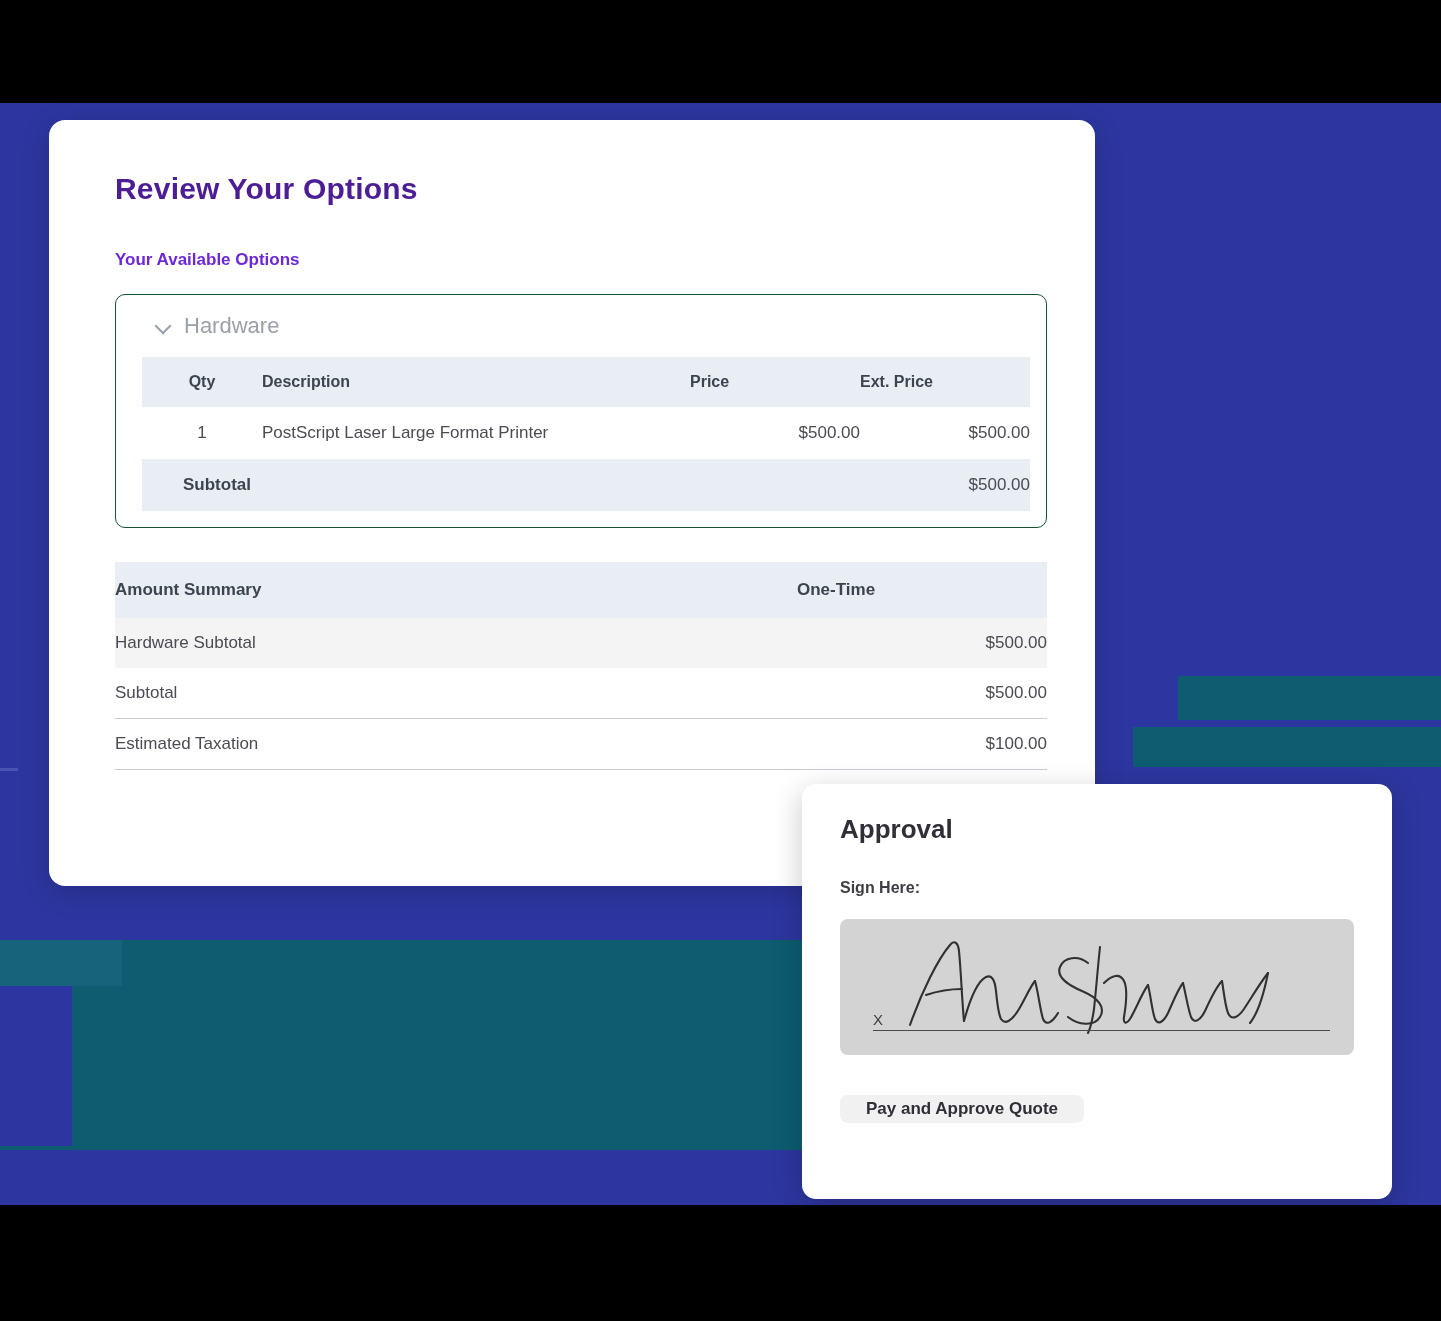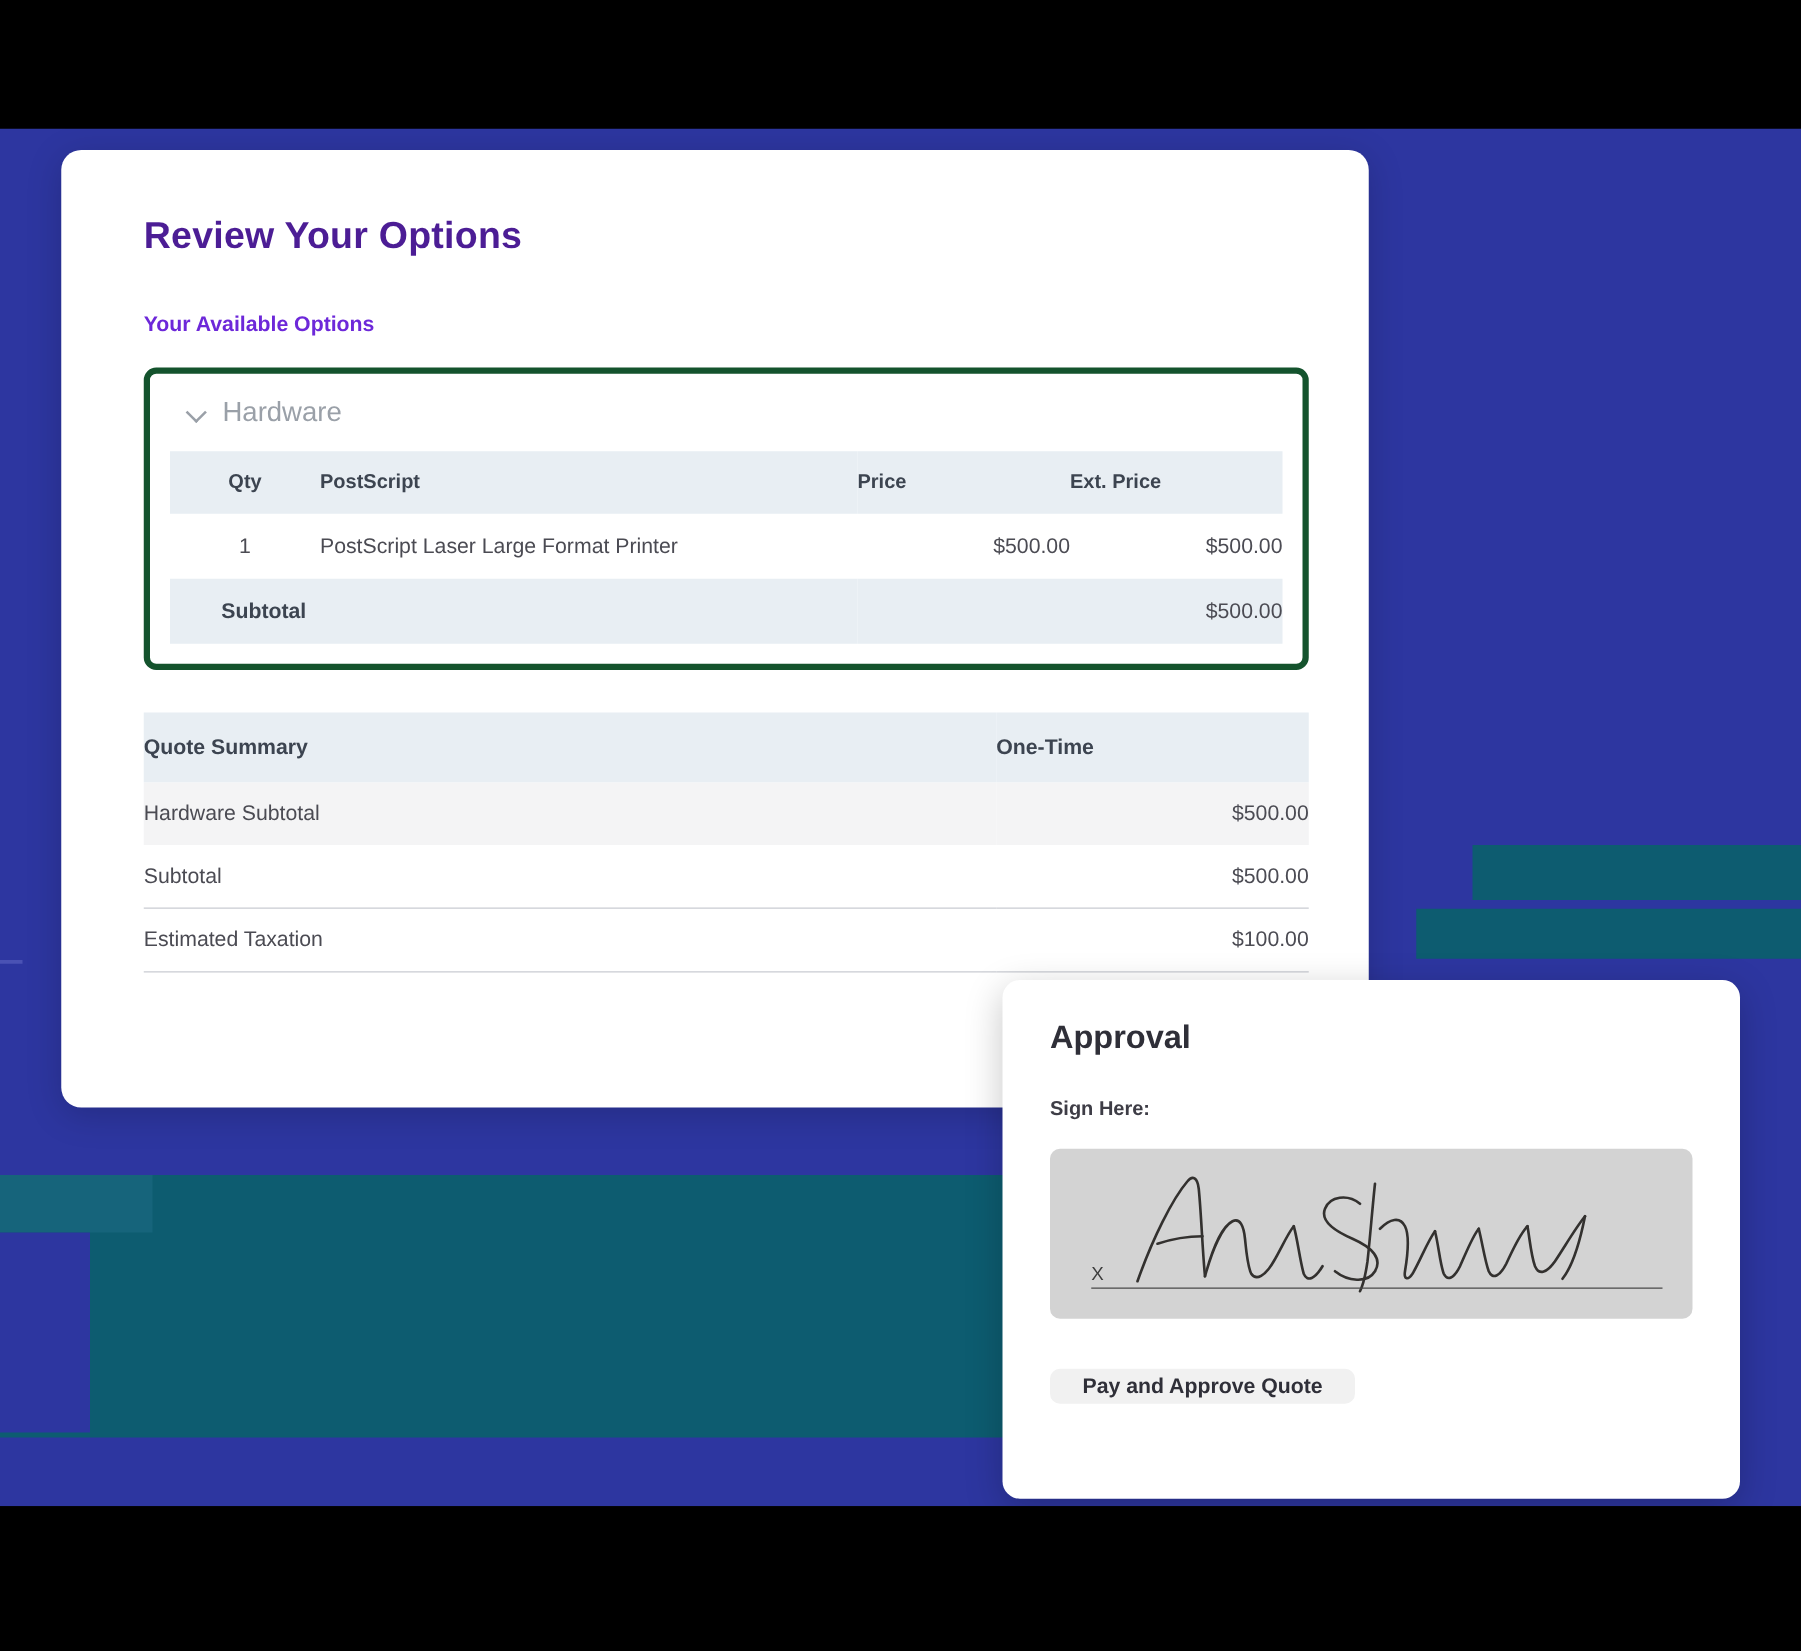"Hardware" .options-box { border: 5px solid #14532d -> 1px solid #14532d; padding: 18px 16px 16px 16px -> 18px 16px 16px 26px }
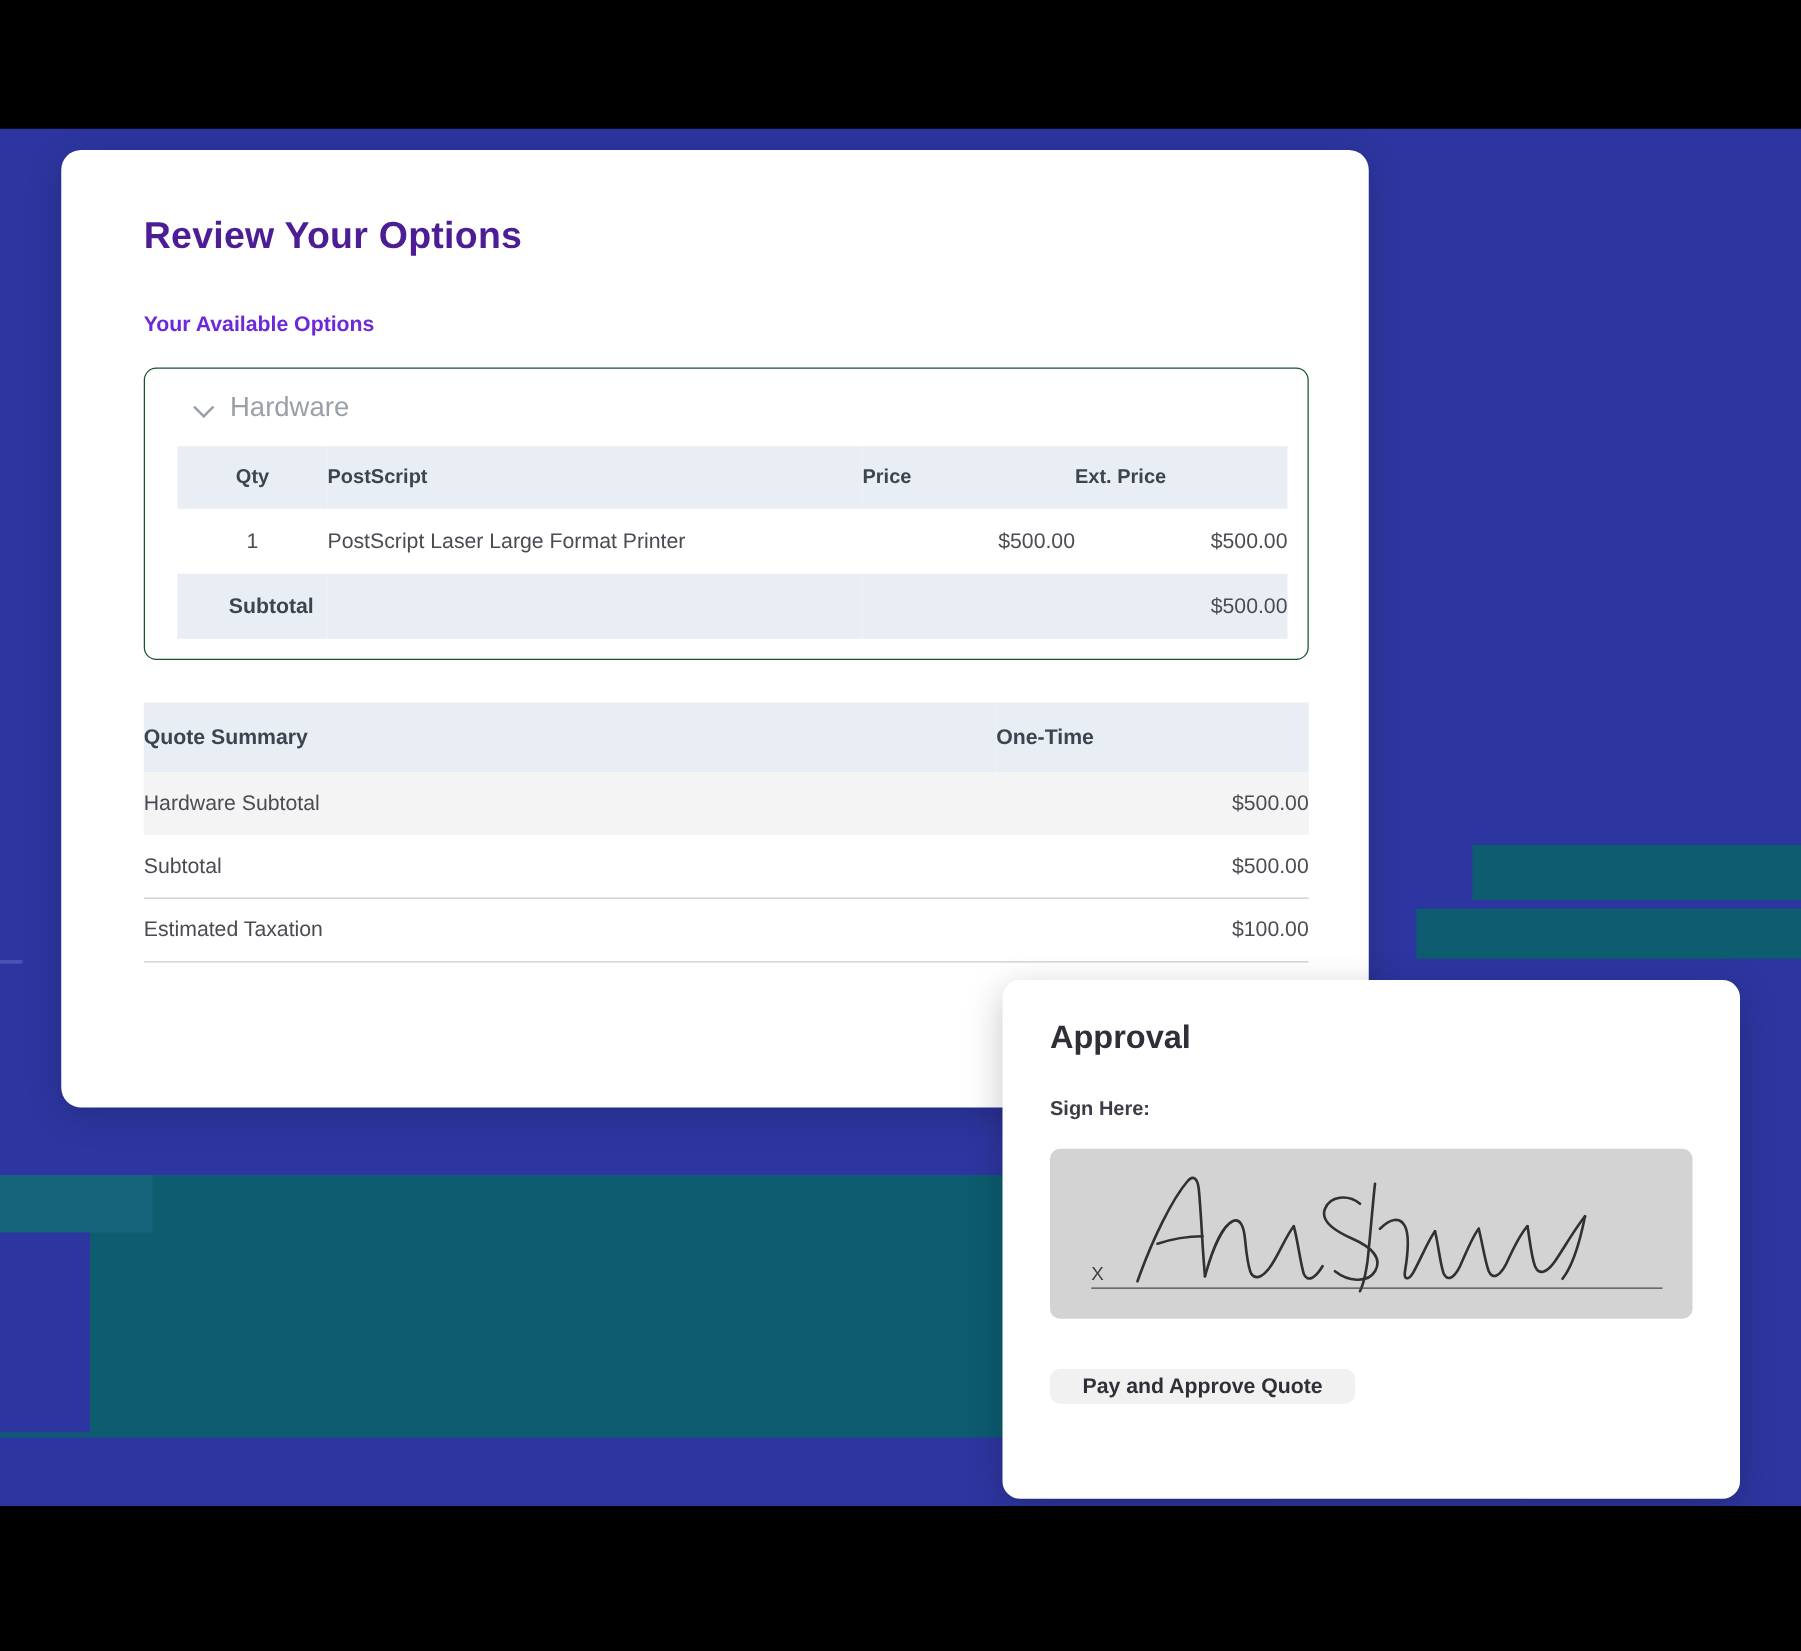"PostScript" th.col-desc { text: PostScript -> Description }
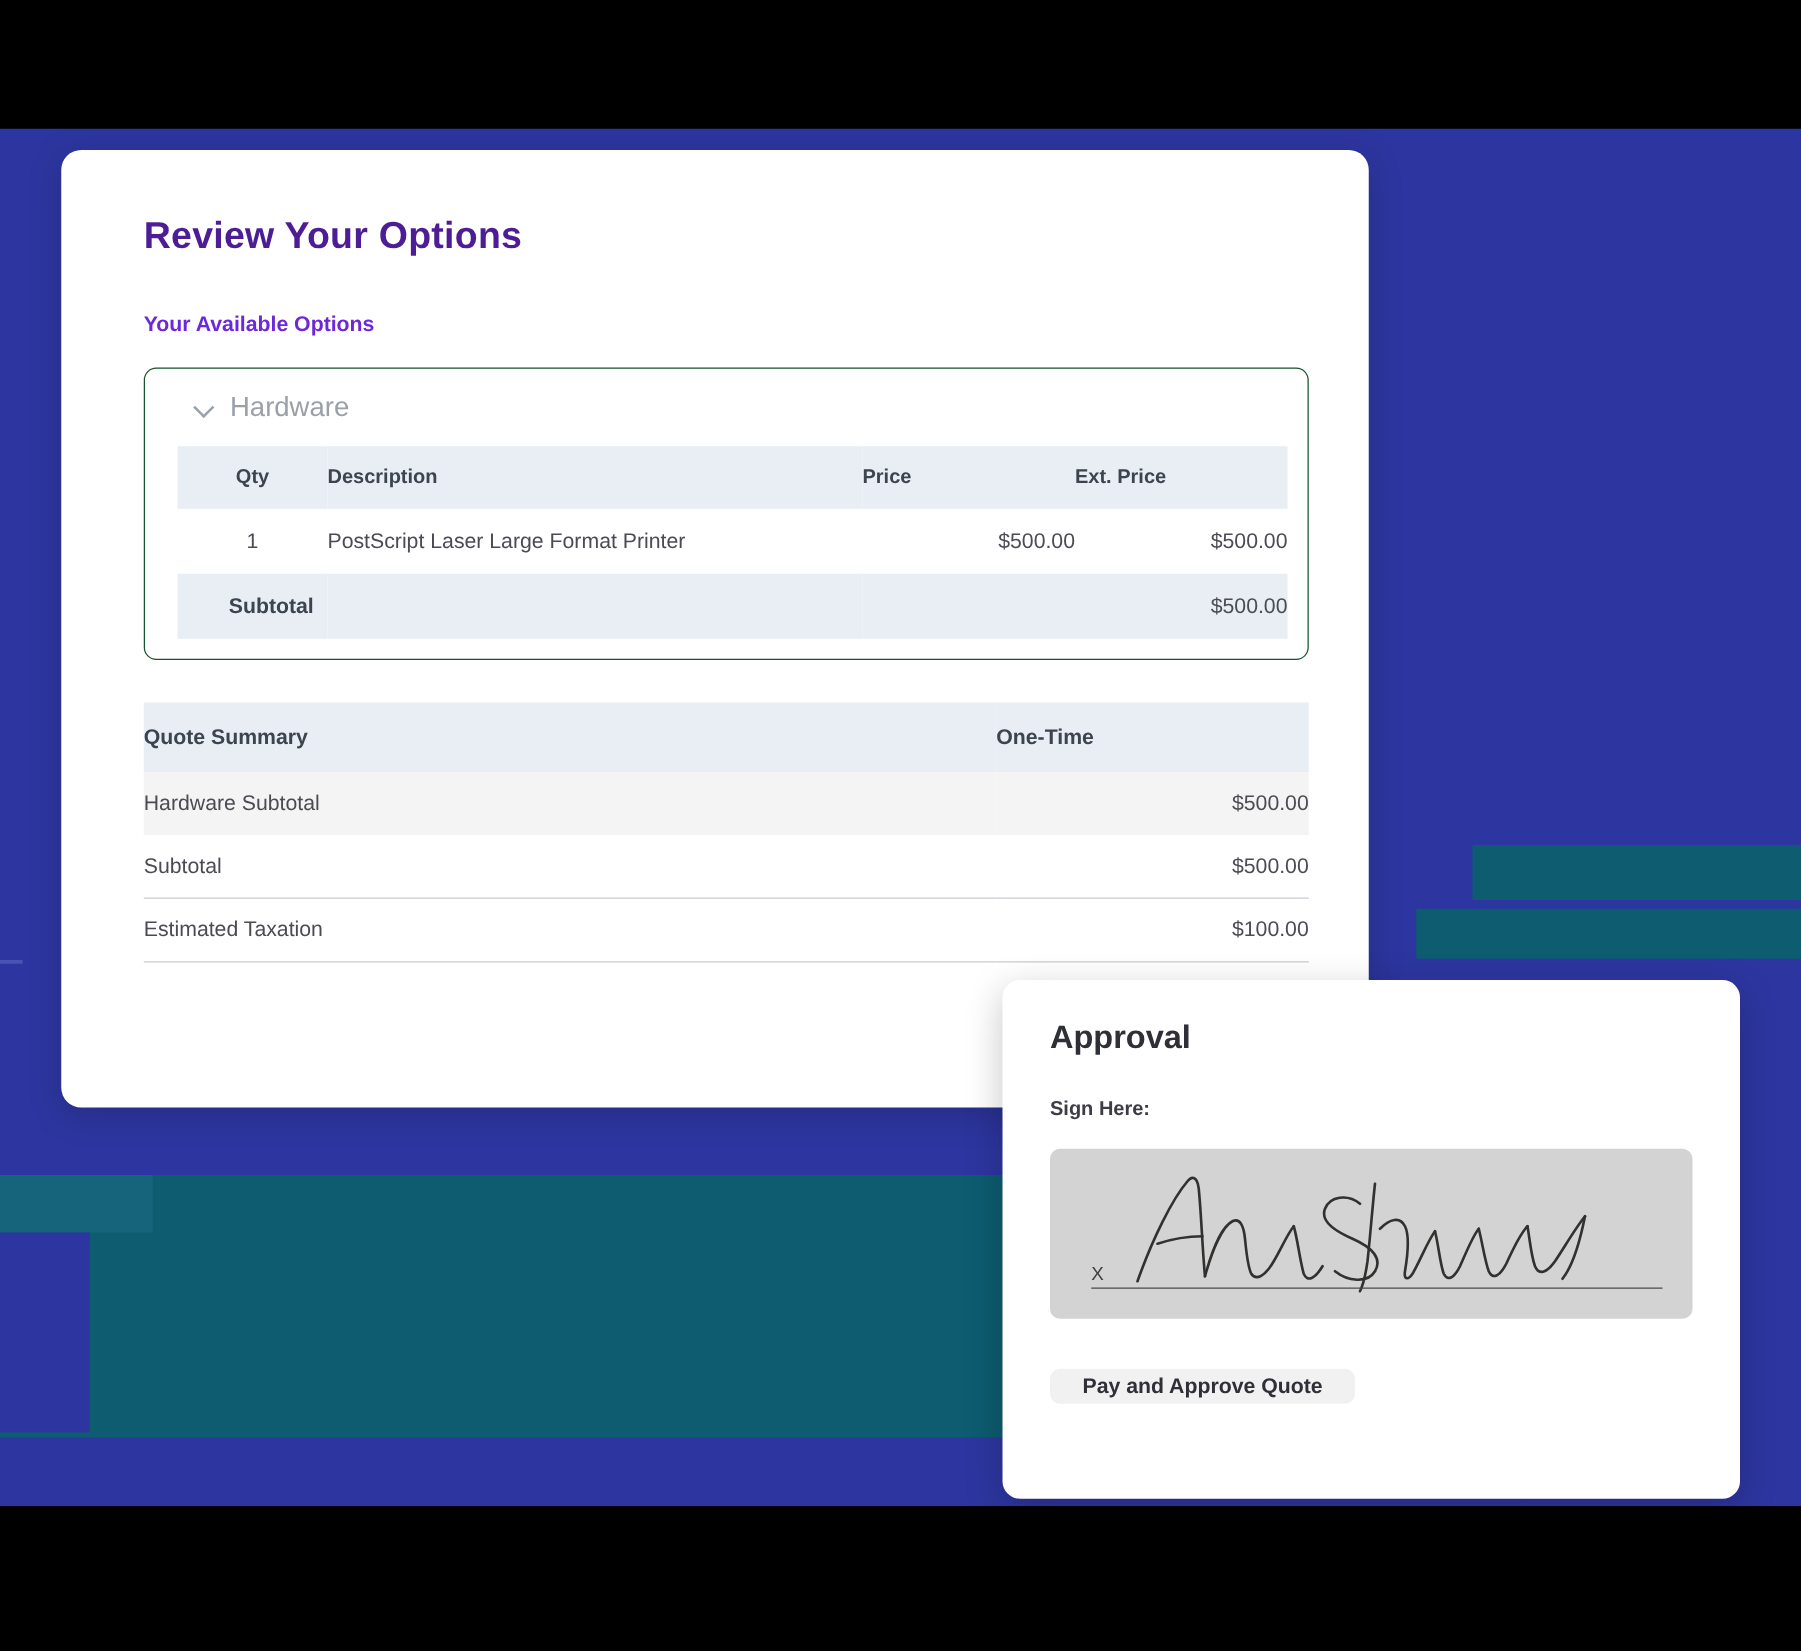"Quote Summary" th.sum-label { text: Quote -> Amount }
